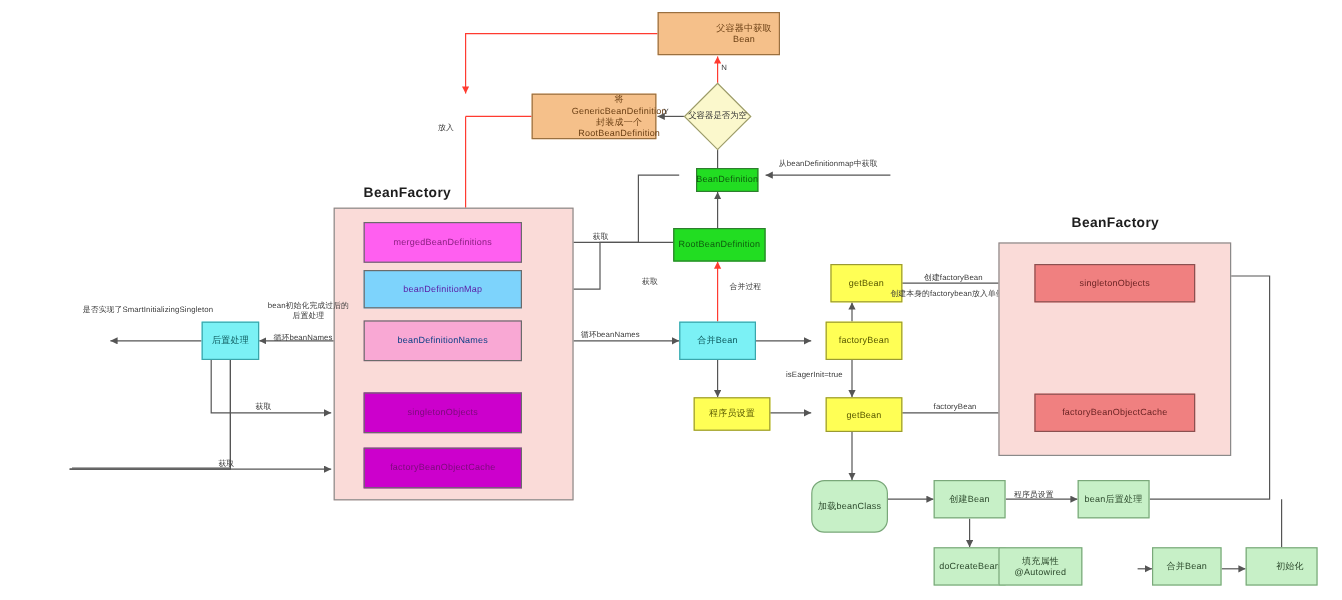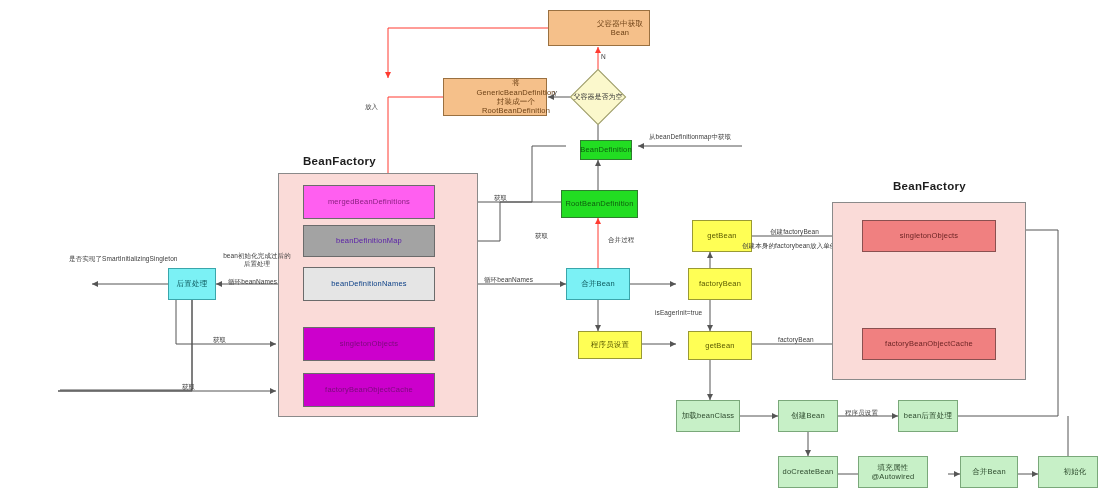"beanDefinitionMap" .purple { background: #a3a3a3 -> #7dd3fc }
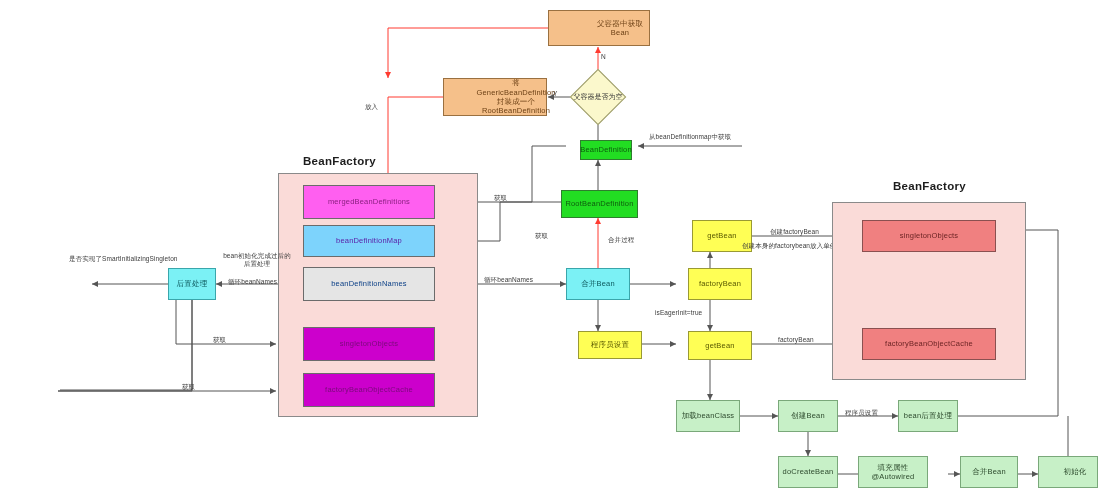"beanDefinitionNames" .blue { background: #e5e5e5 -> #f9a8d4 }
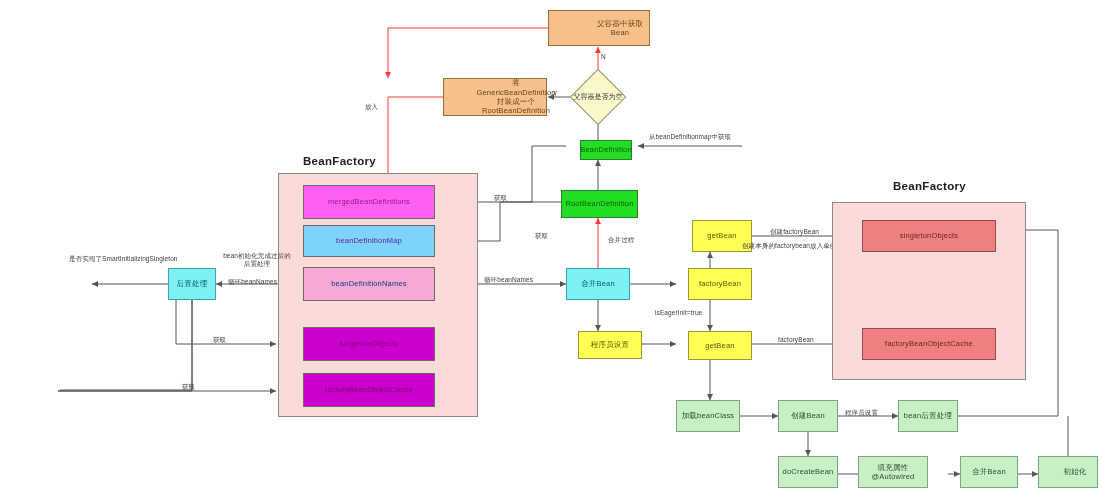"加载beanClass" div.node { border-radius: none -> 11px; height: 32px -> 44px }
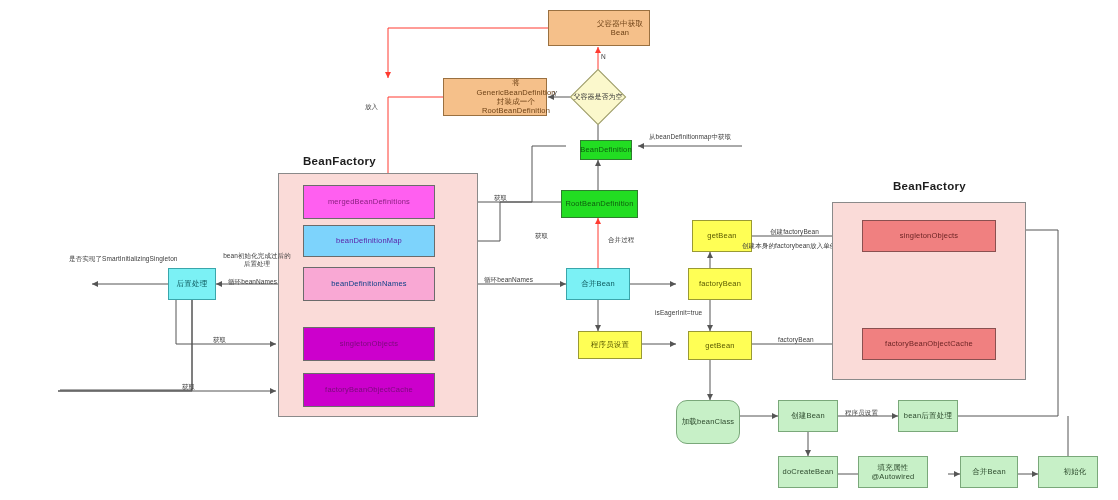"填充属性" div.node { margin-left: 26px -> none }
